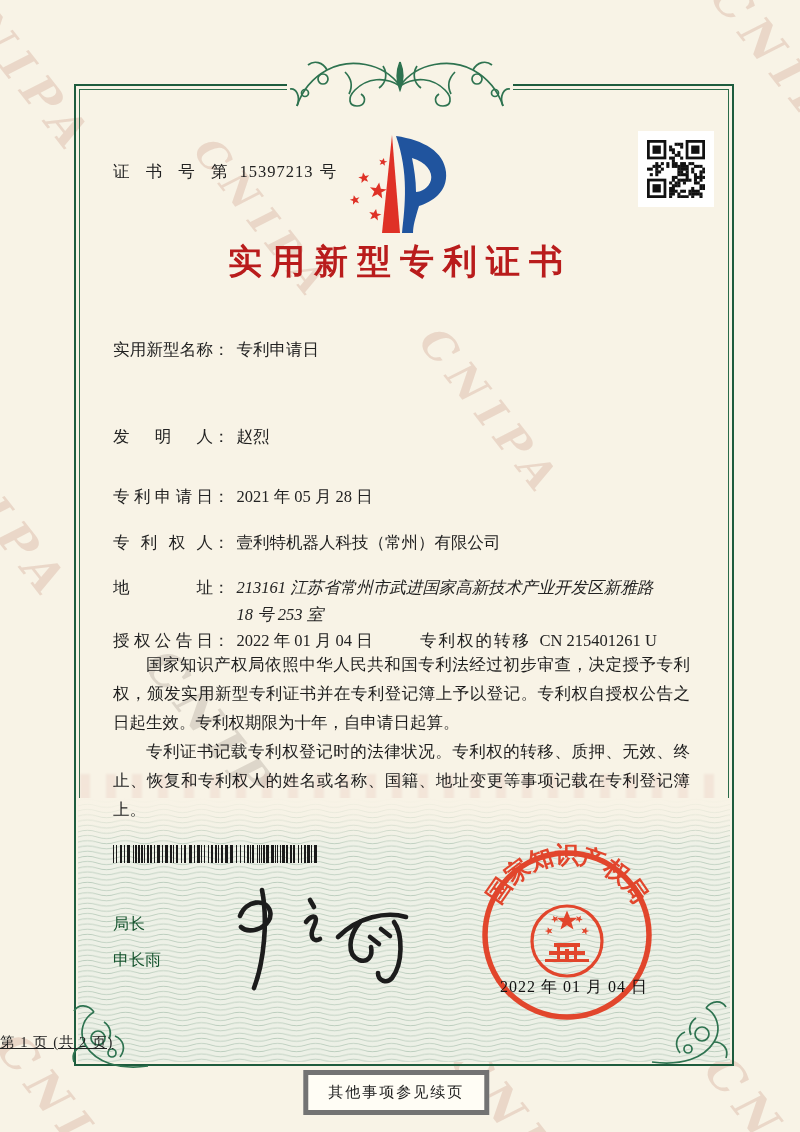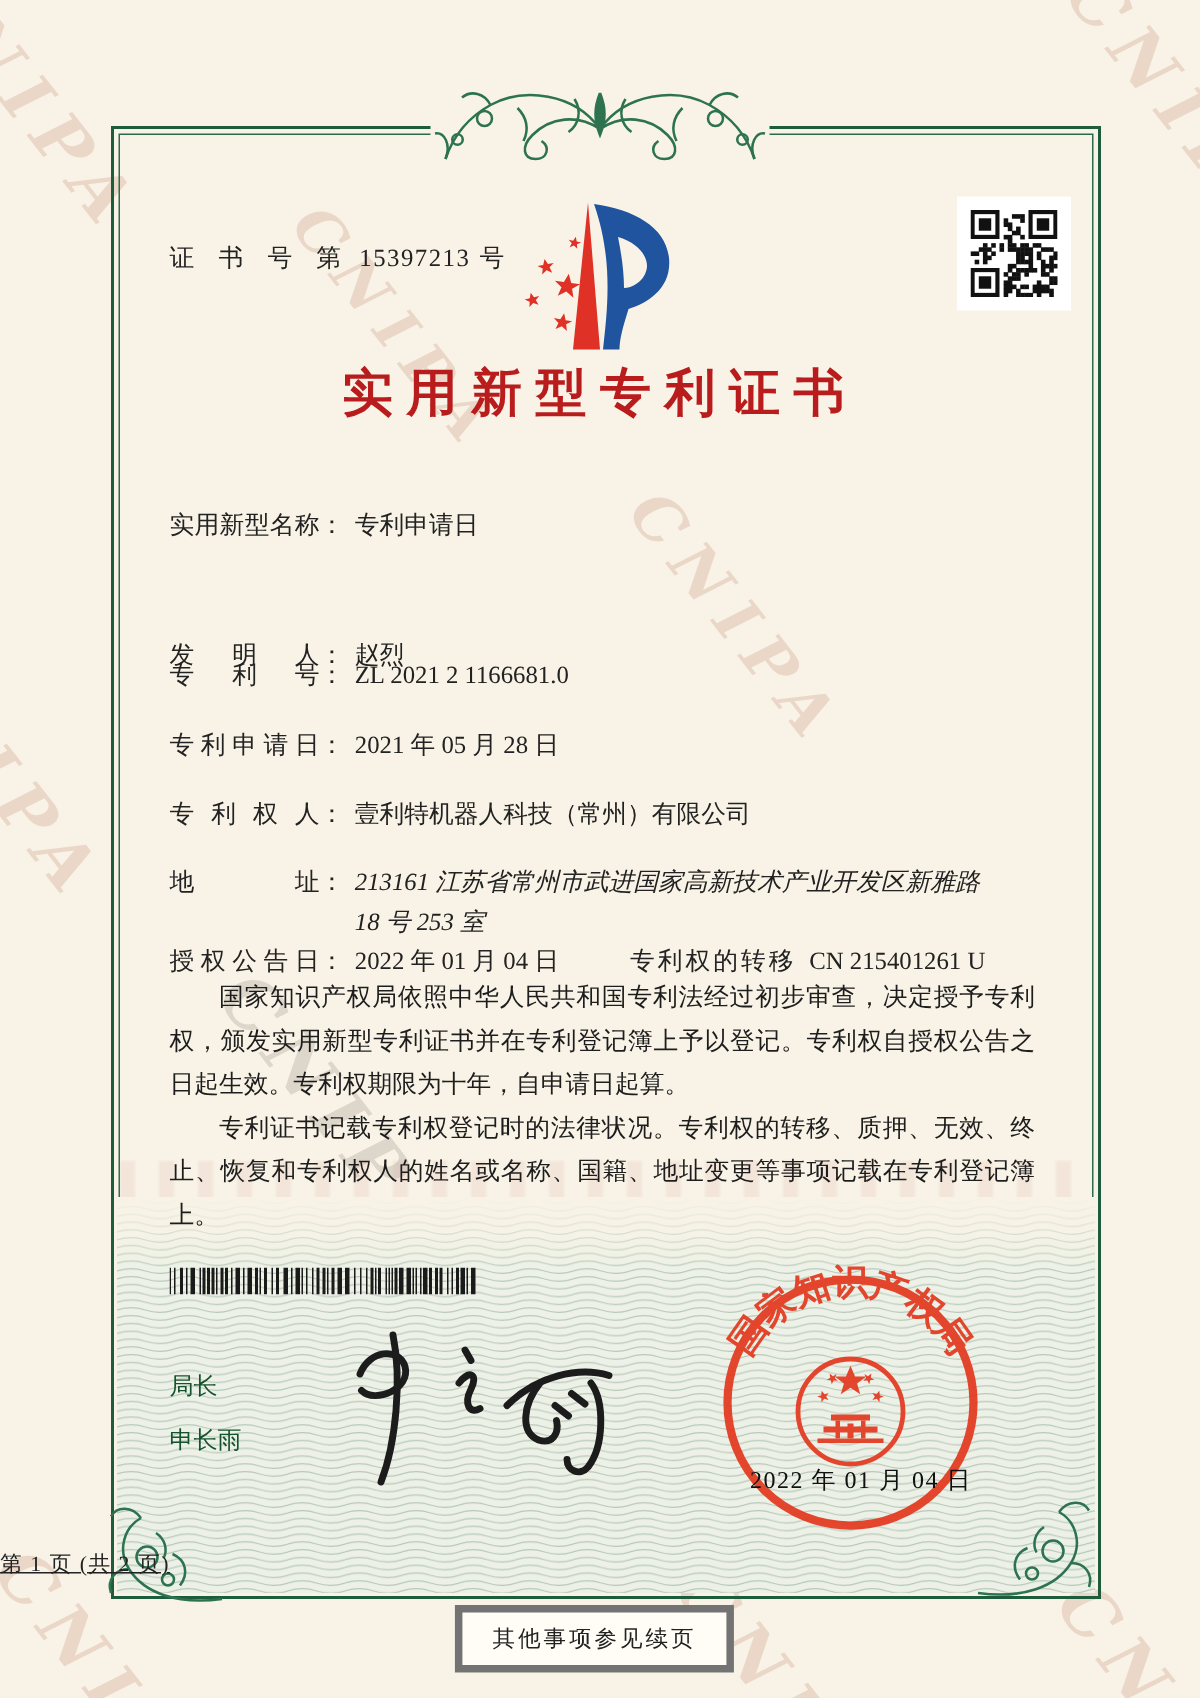"专利号： ZL 2021 2 1166681.0" div.row { html: <div> <span>专利号</span><span>：</span><span>ZL 2021 2 1166681.0</span> </div> -> none }
